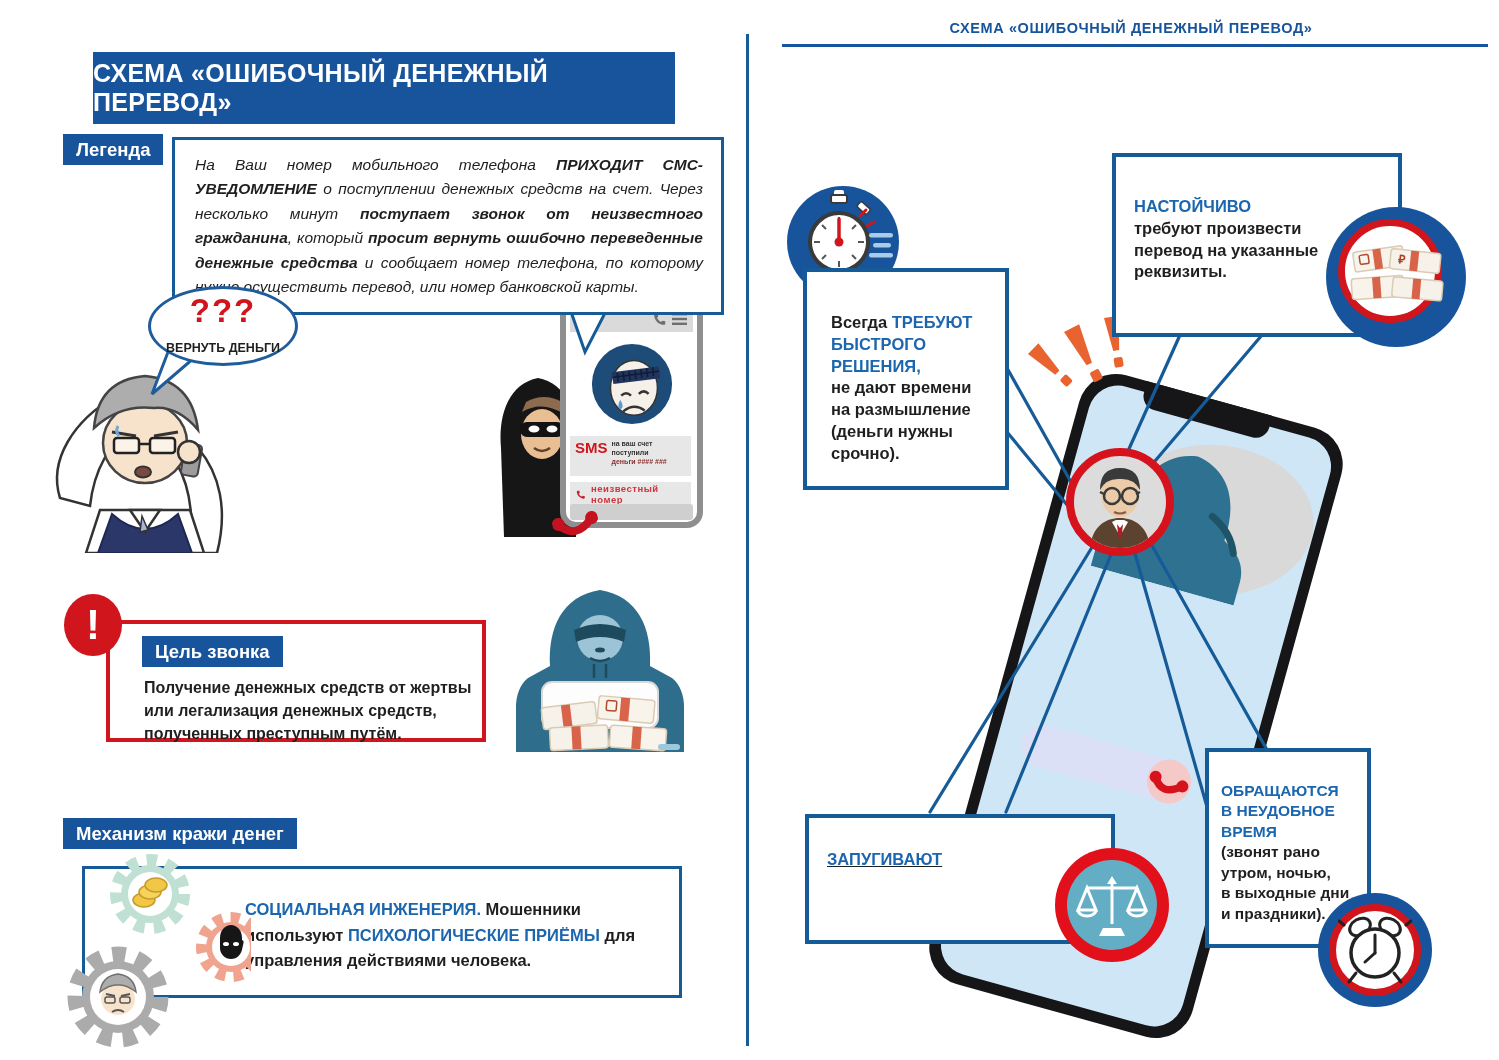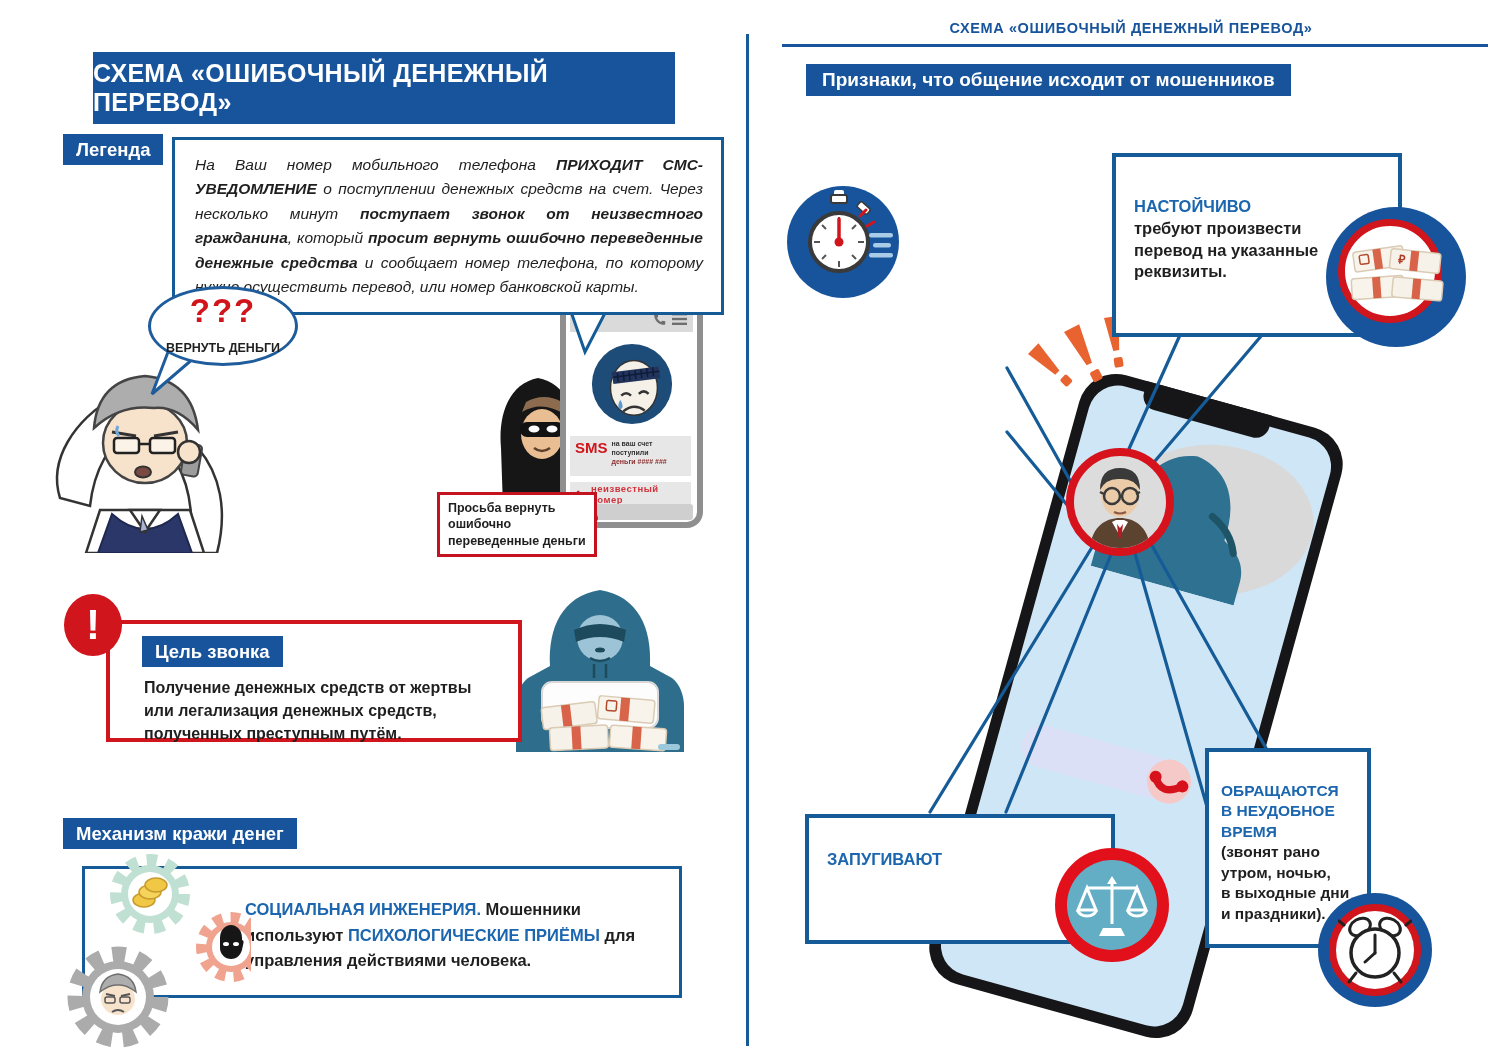"Признаки, что общение исходит от" div.abs { html: <div>Признаки, что общение исходит от мошенников</div> -> none }
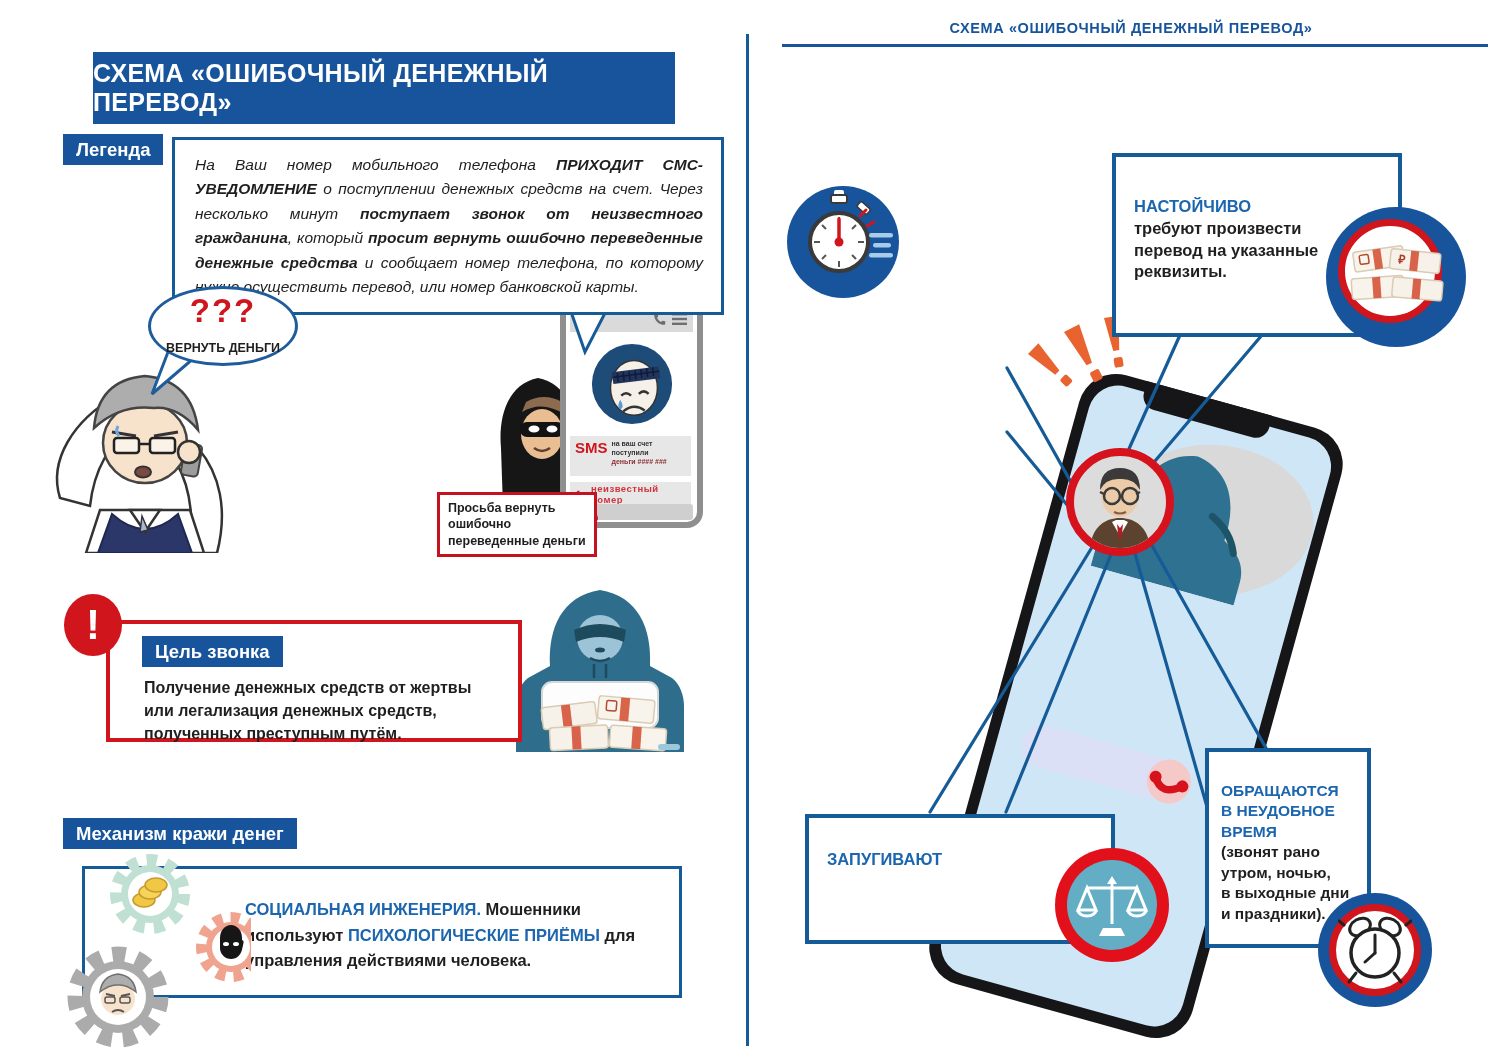"Всегда ТРЕБУЮТ БЫСТРОГО РЕШЕНИЯ," div.callout { html: none -> <div> <div><span>Всегда </span><span>ТРЕБУЮТ БЫСТРОГО РЕШЕНИЯ,</span></div> <div>не дают времени на размышление (деньги нужны срочно).</div> </div> }
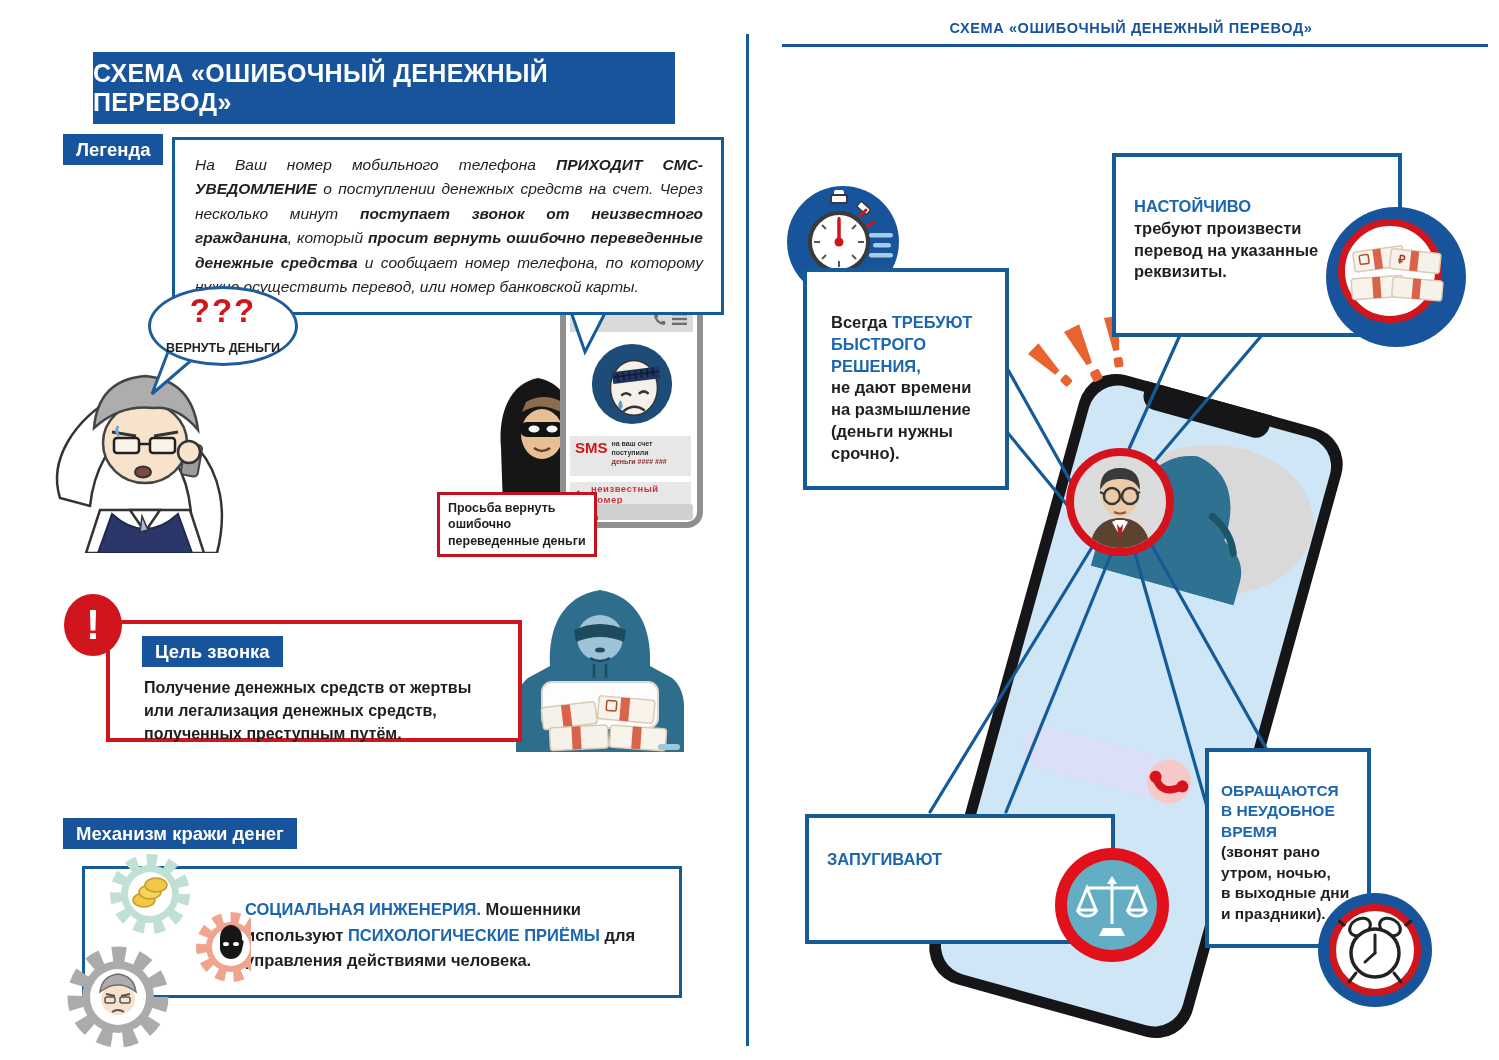"Просьба вернуть" div.abs { html: <div>Просьба вернуть ошибочно переведенные деньги</div> -> none }
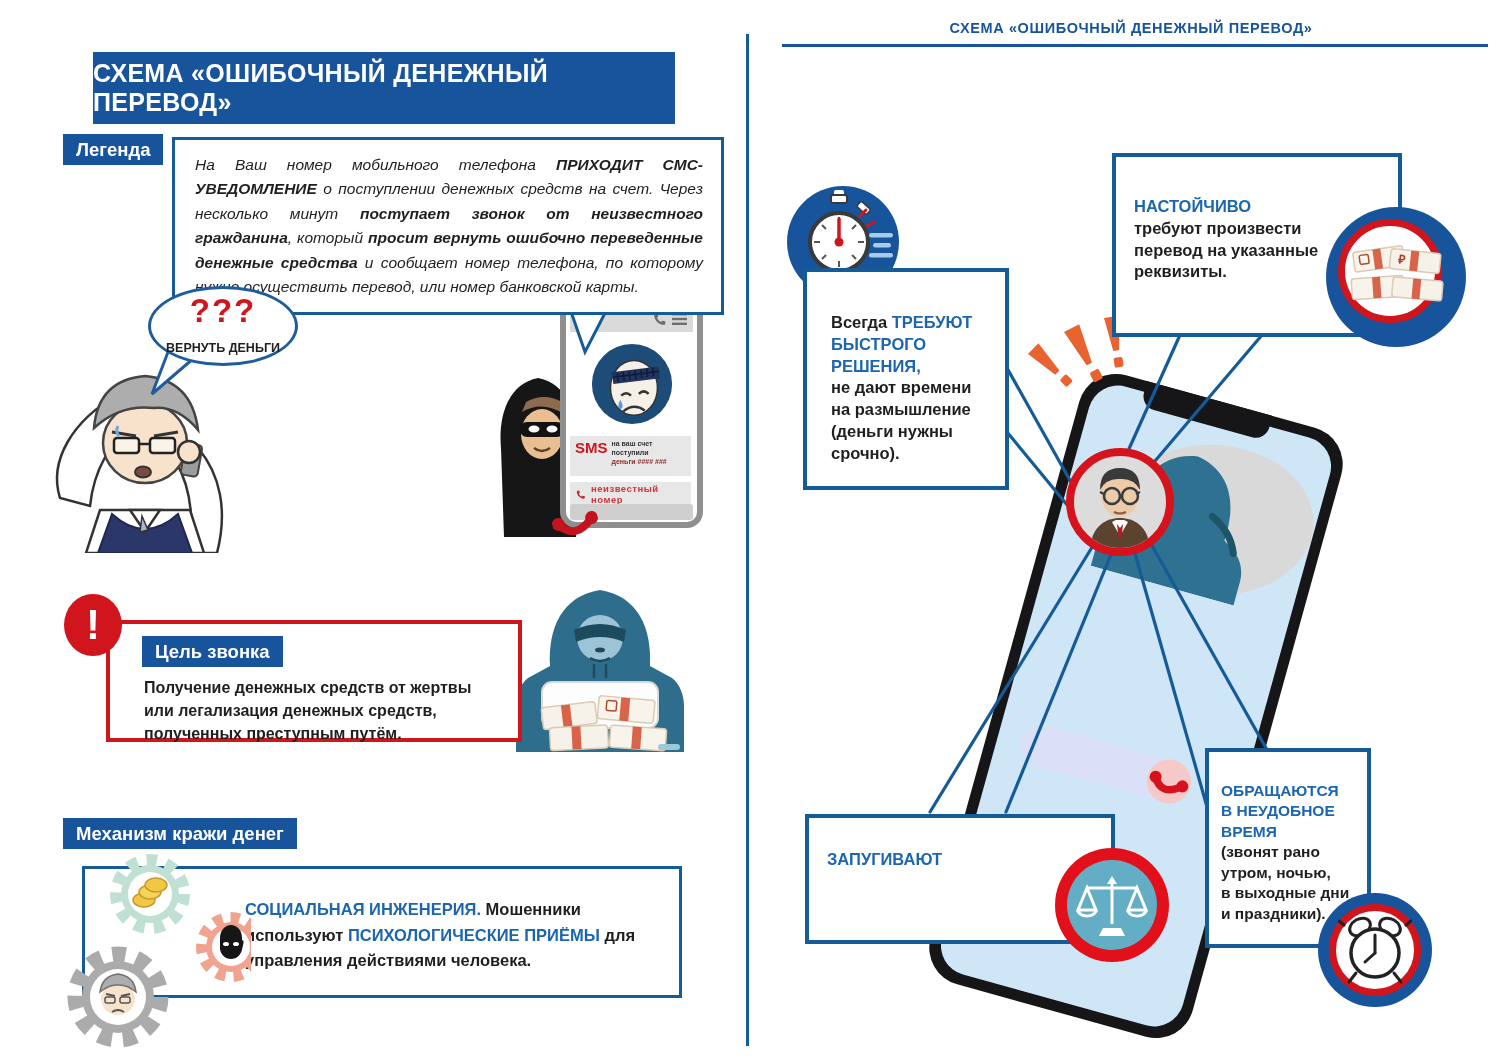"Цель звонка" .goal-box { width: 416px -> 380px }
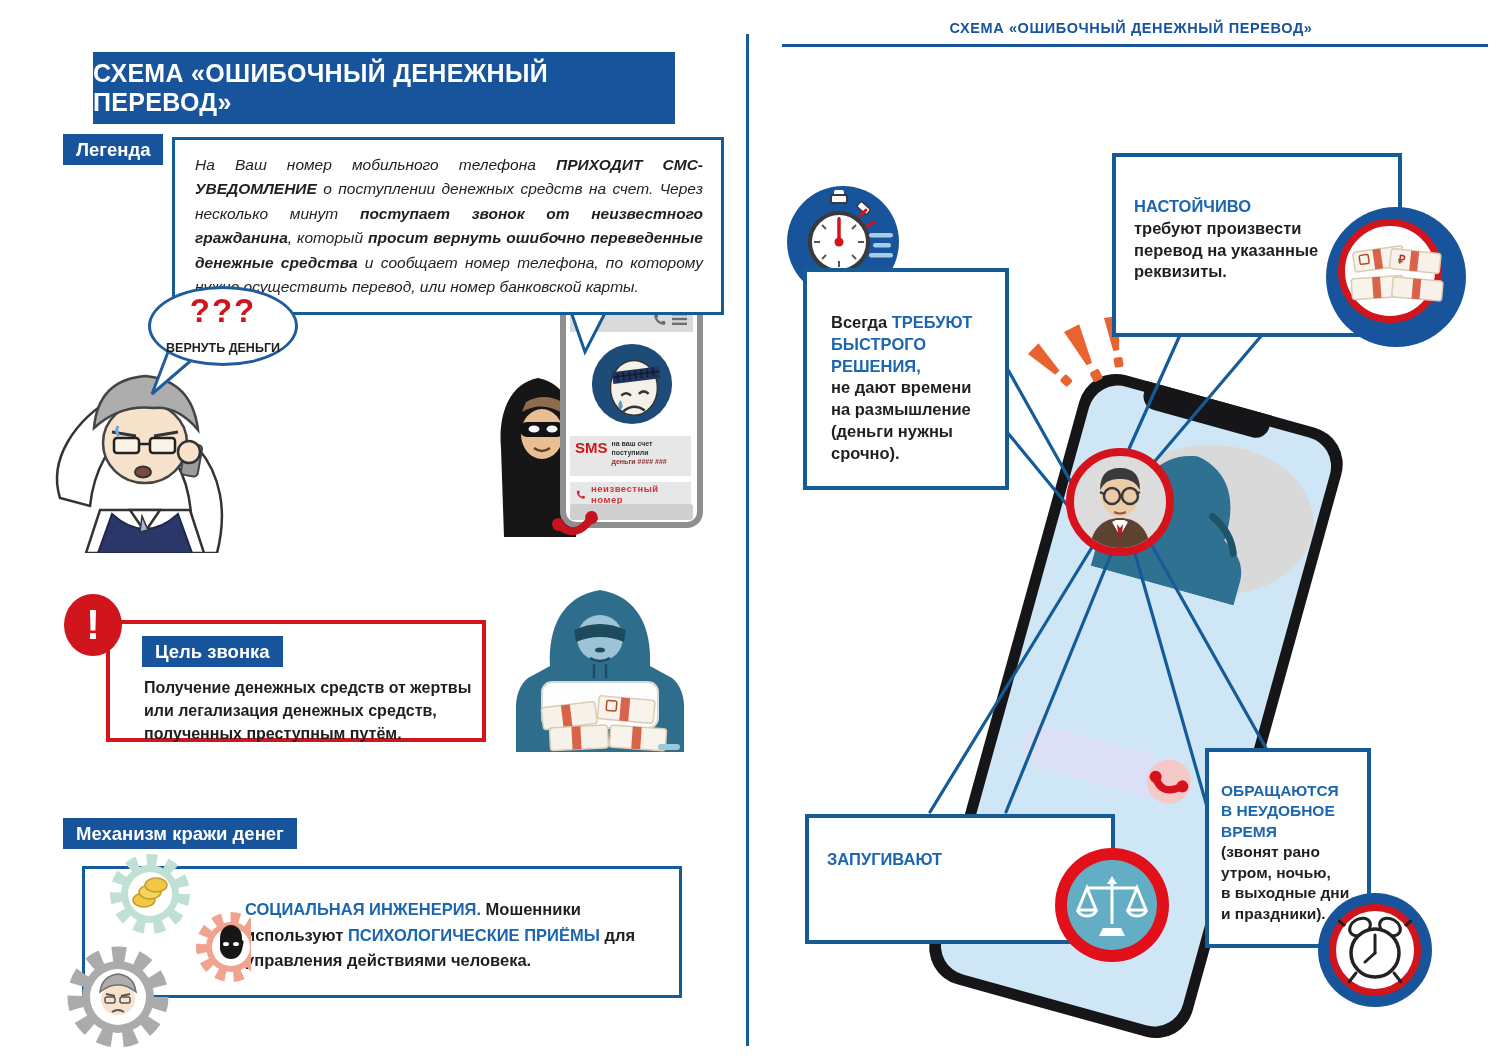"ЗАПУГИВАЮТ" .c3 { text-decoration: none -> underline }
